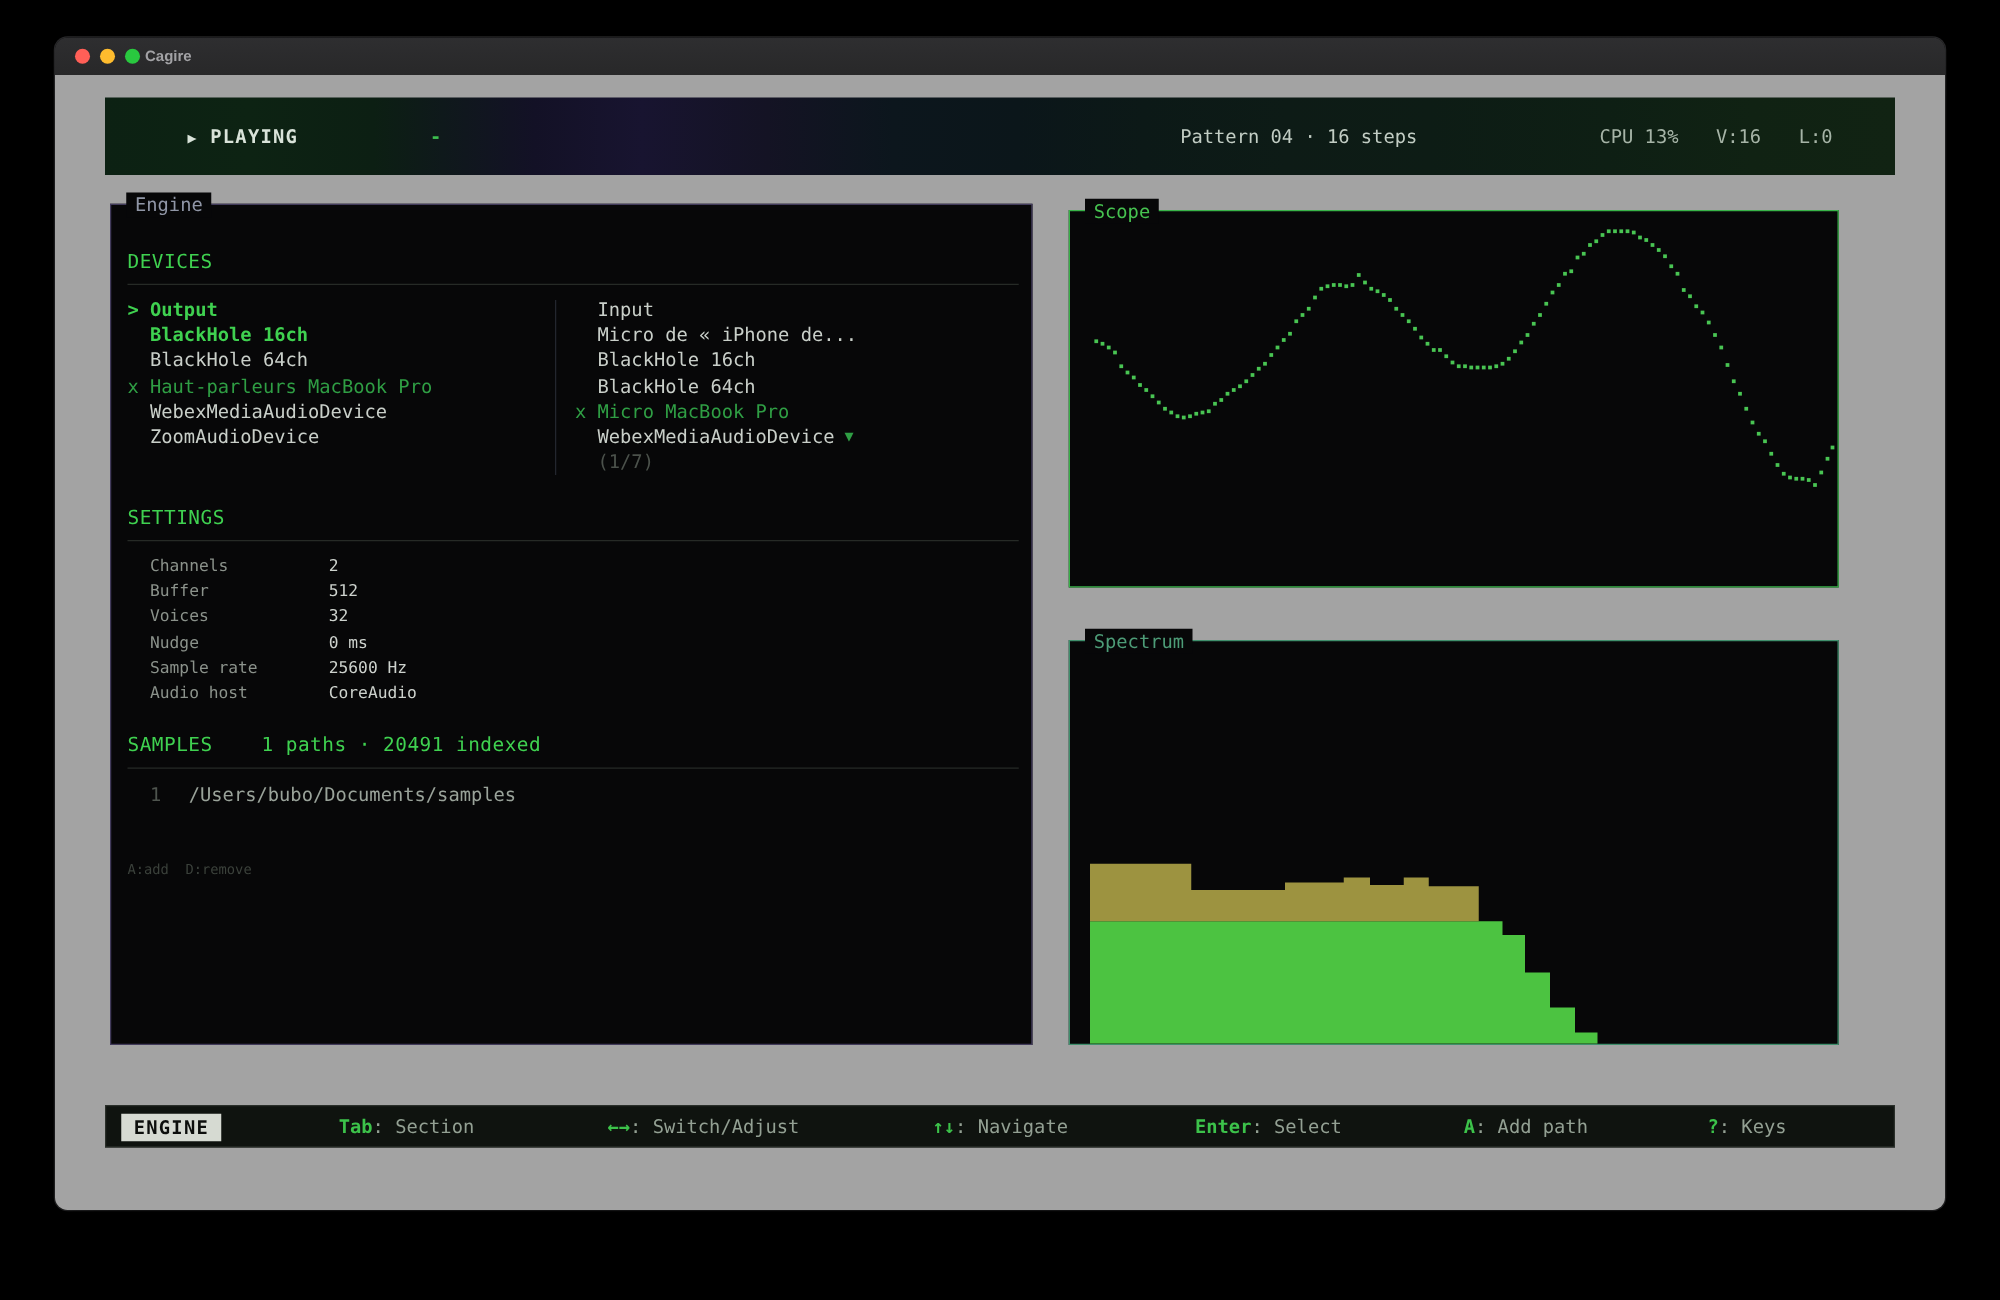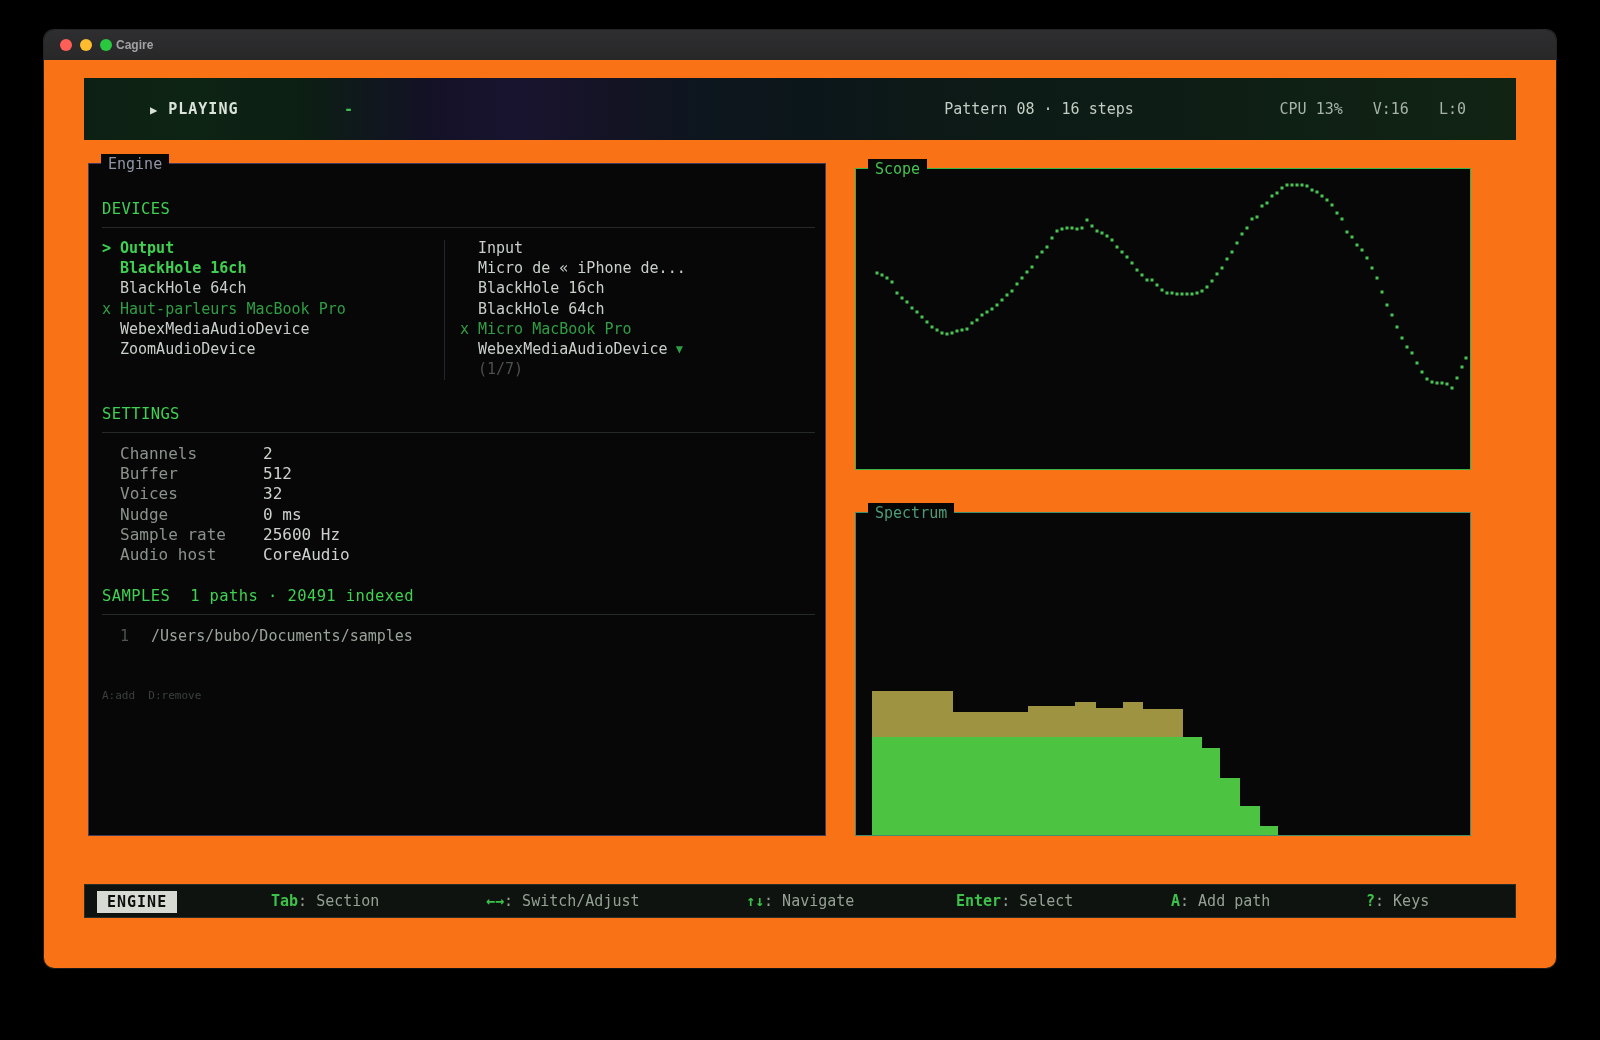"▶ PLAYING" .app { background: #f97316 -> #a3a3a3 }
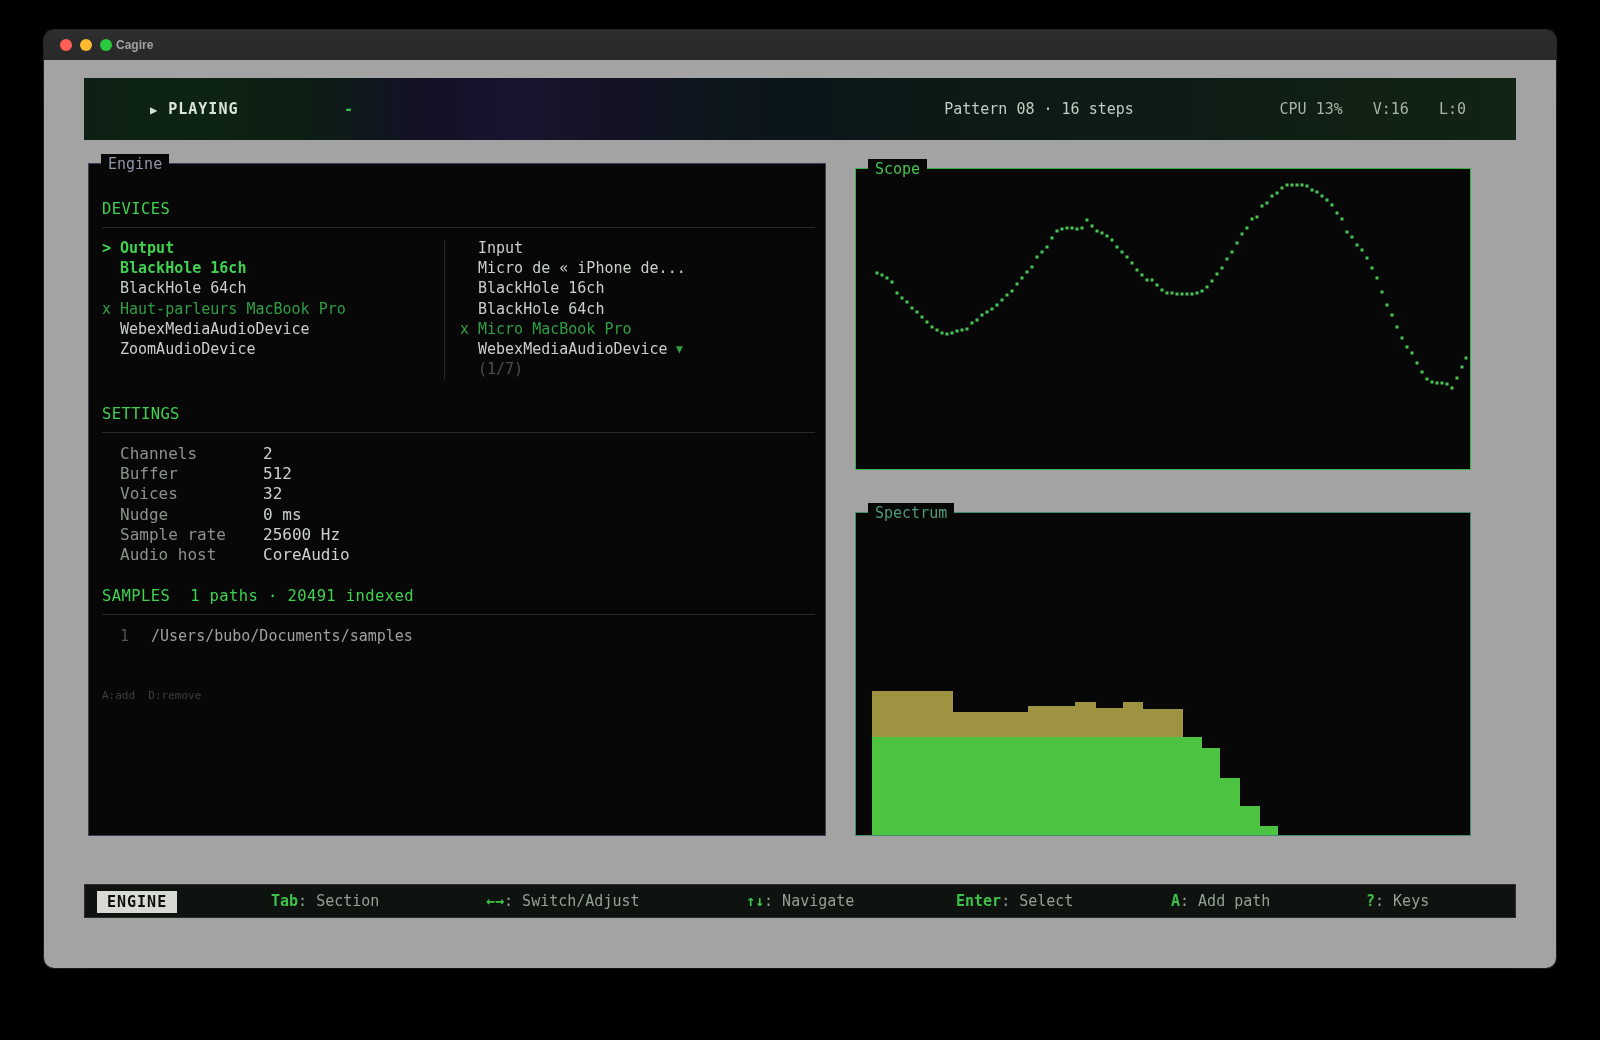"Pattern 08 · 16 steps" span.t-pattern { text: 08 -> 04 }
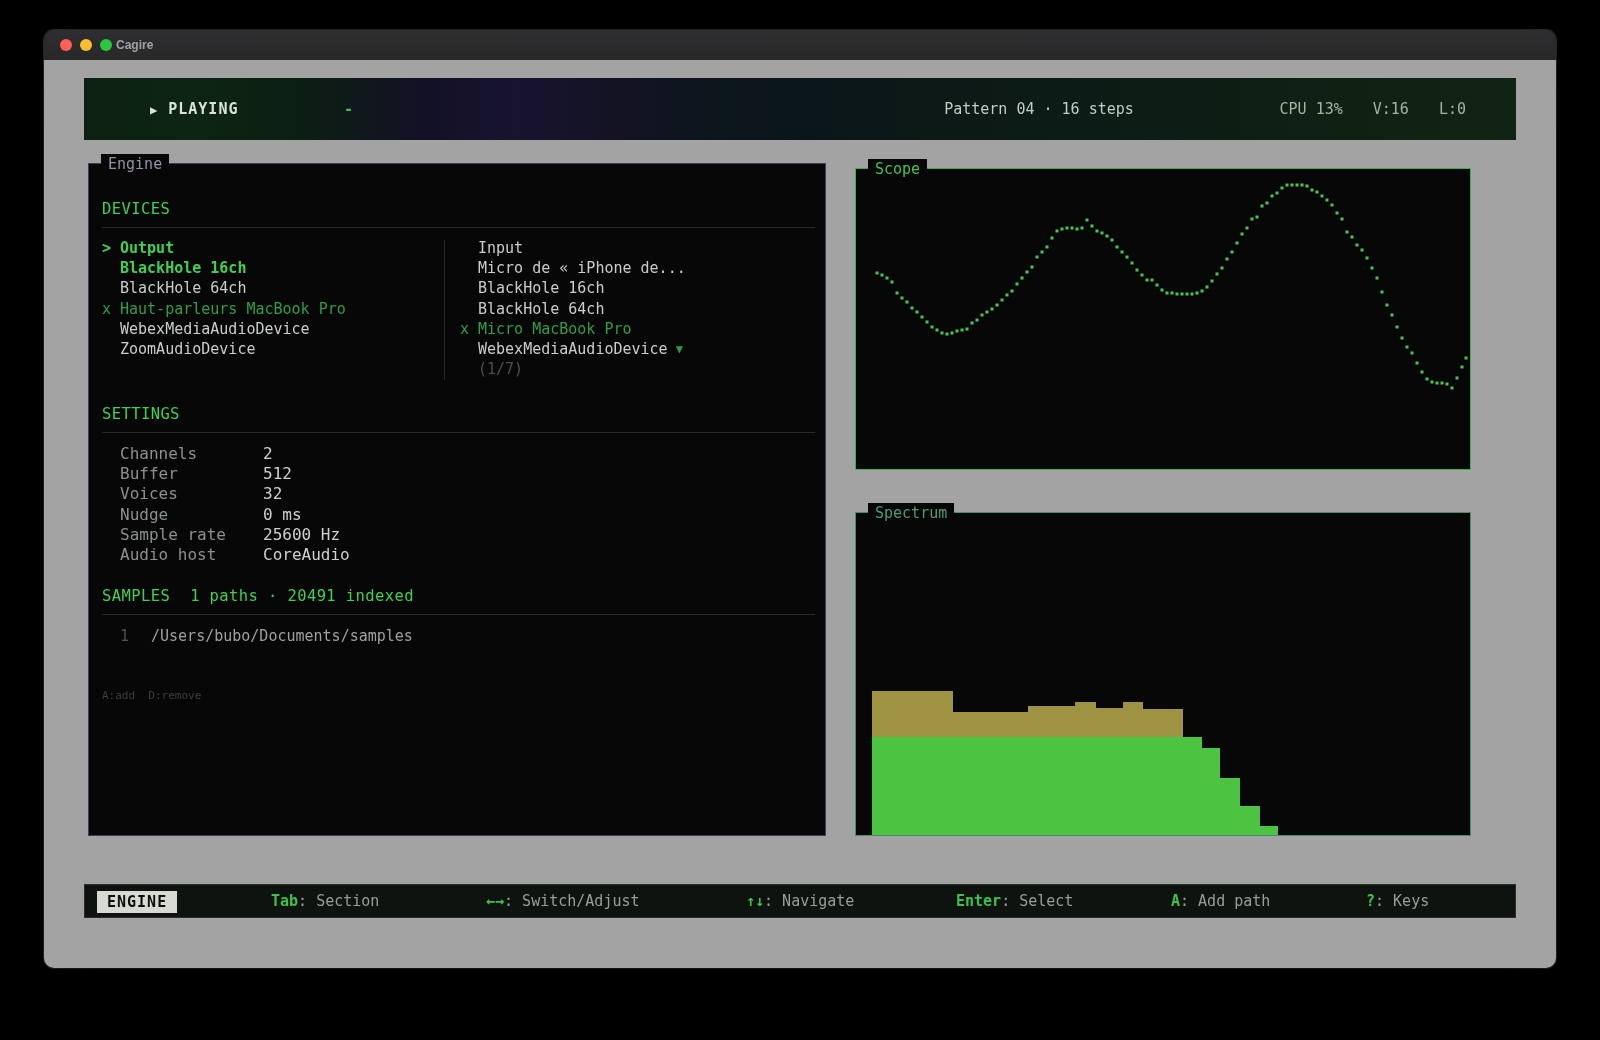"Channels" .settings-rows { font-size: 16px -> 13px }
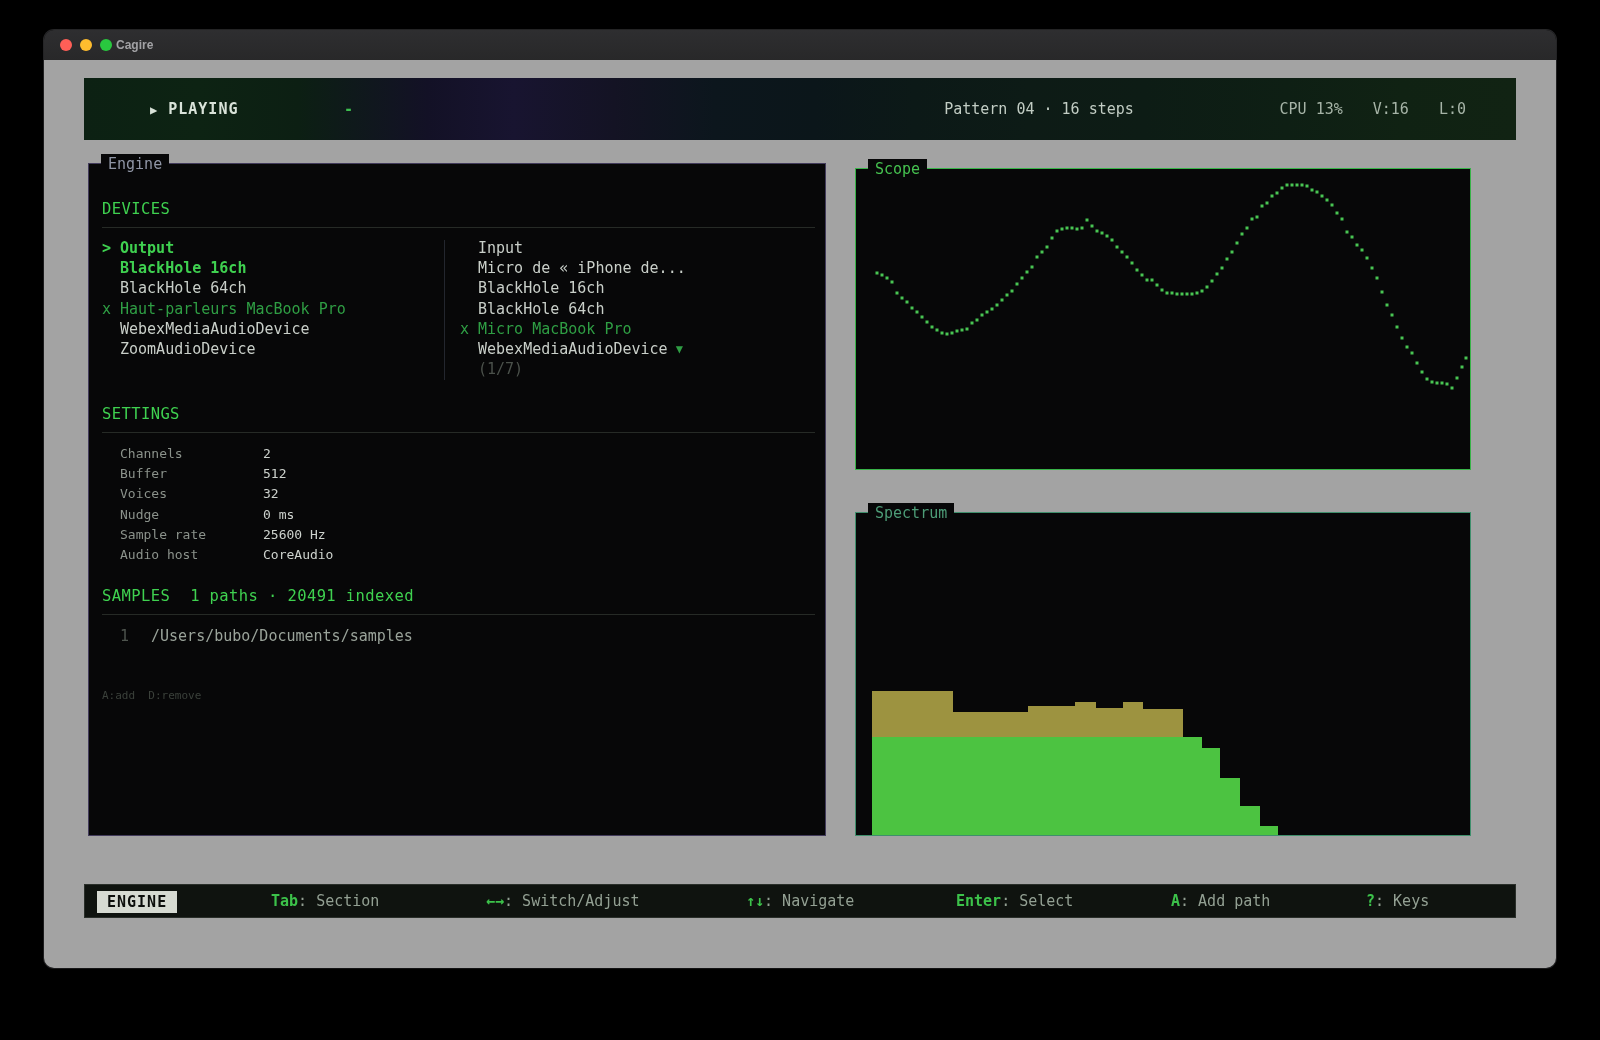"1 paths · 20491 indexed" .samples-head .summary { margin-left: 20px -> 39px }
